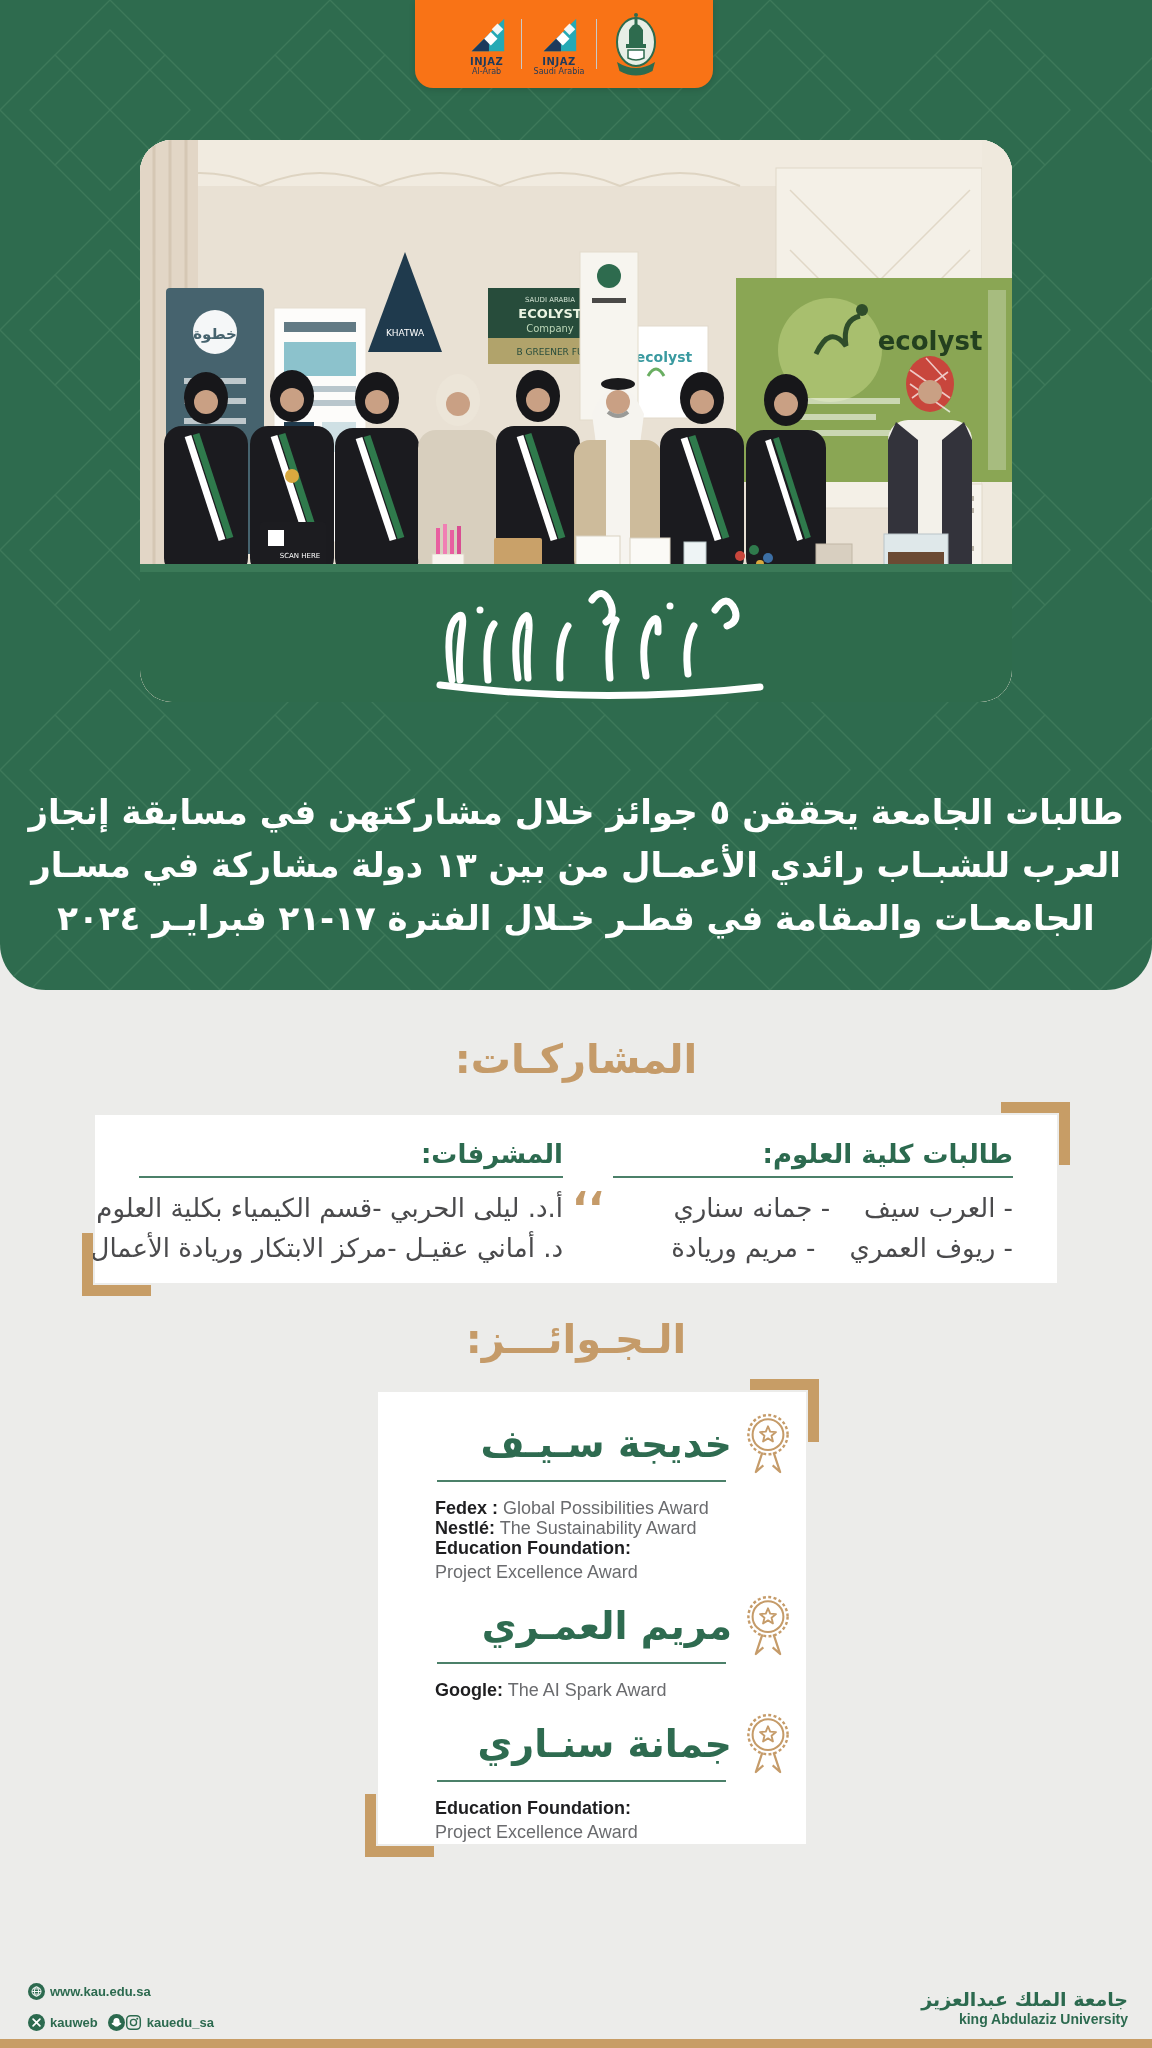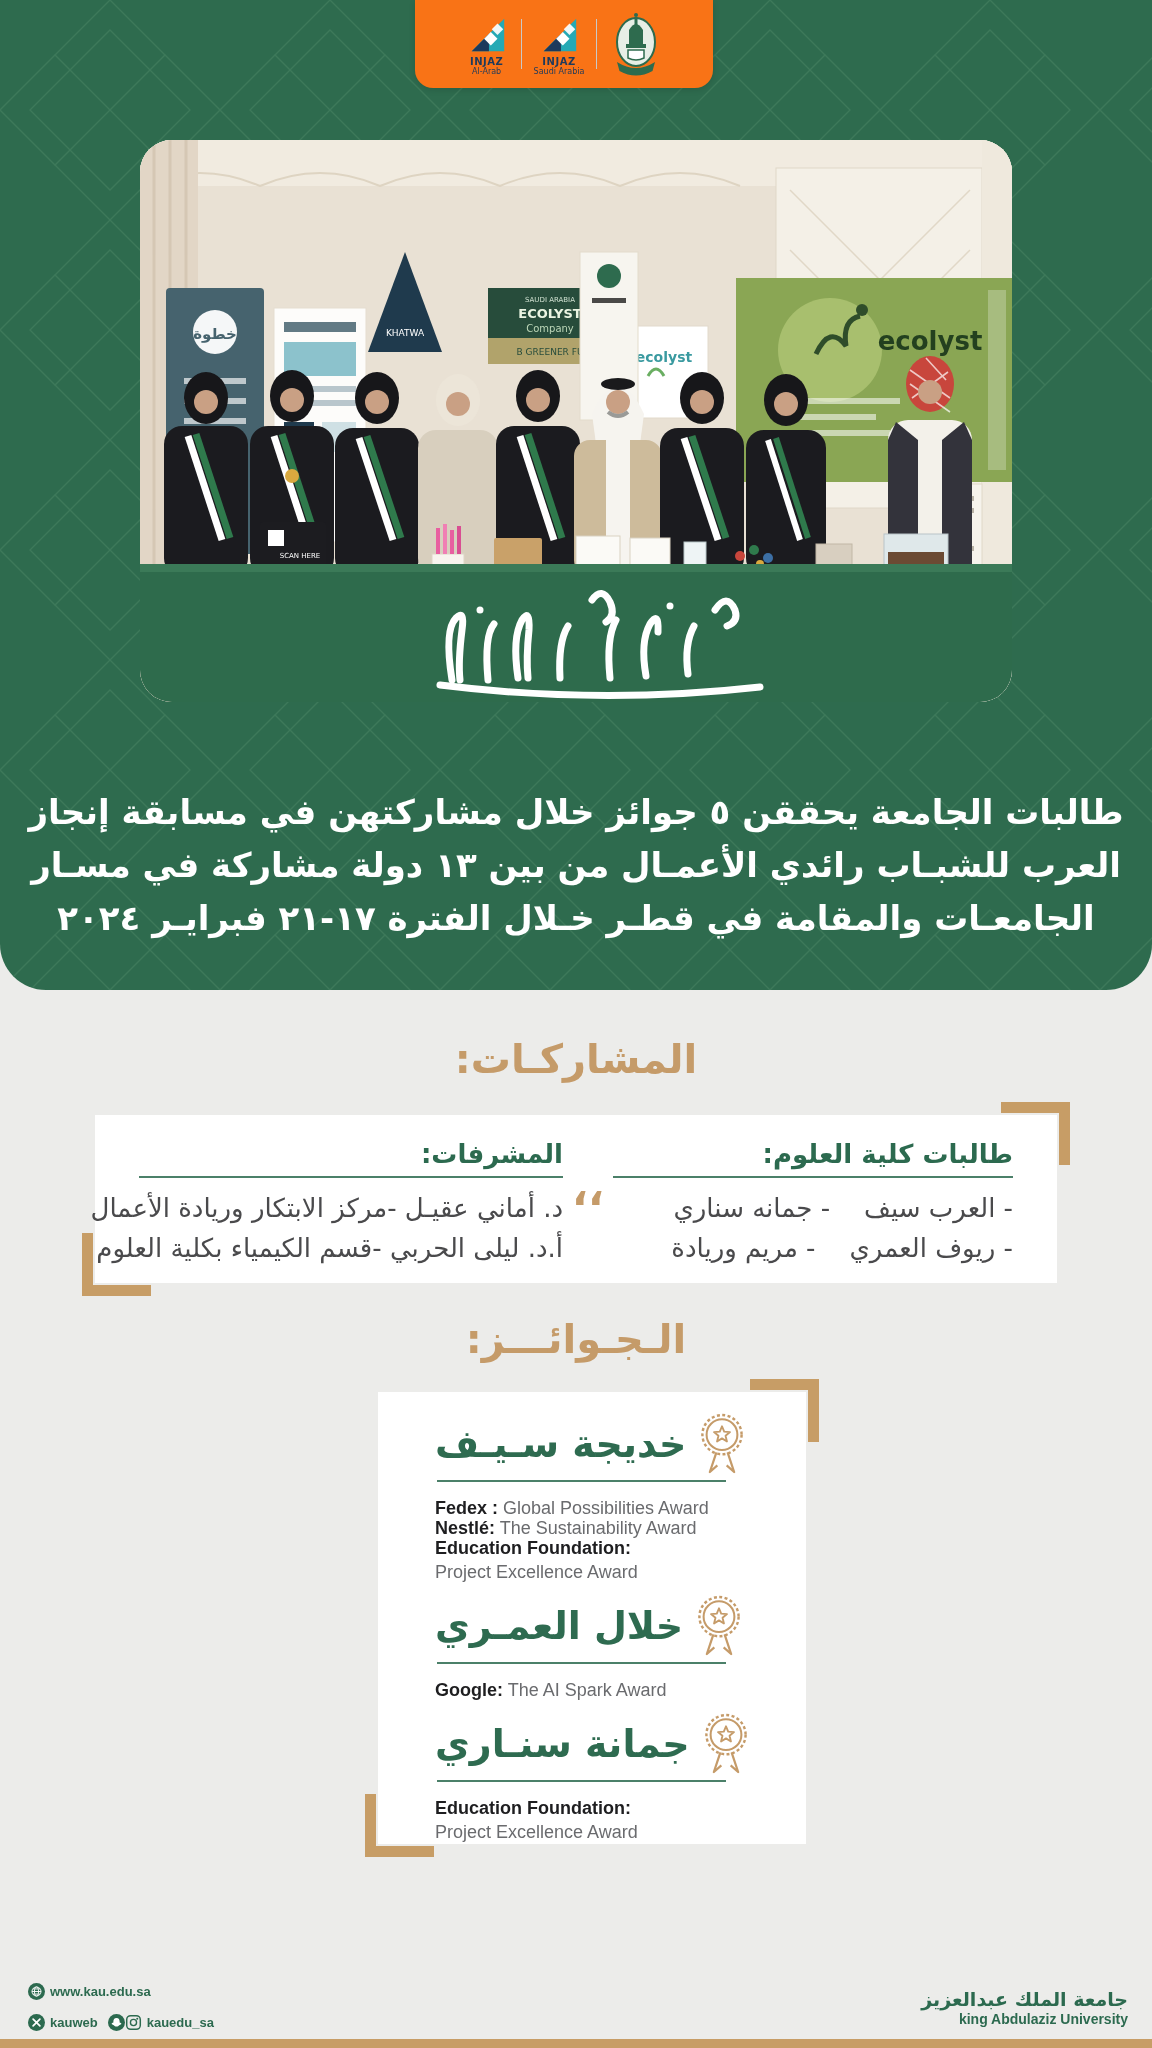"د. أماني عقيـل -مركز الابتكار" div.sup-row { order: before "أ.د. ليلى الحربي -قسم الكيمياء" -> after "أ.د. ليلى الحربي -قسم الكيمياء" }
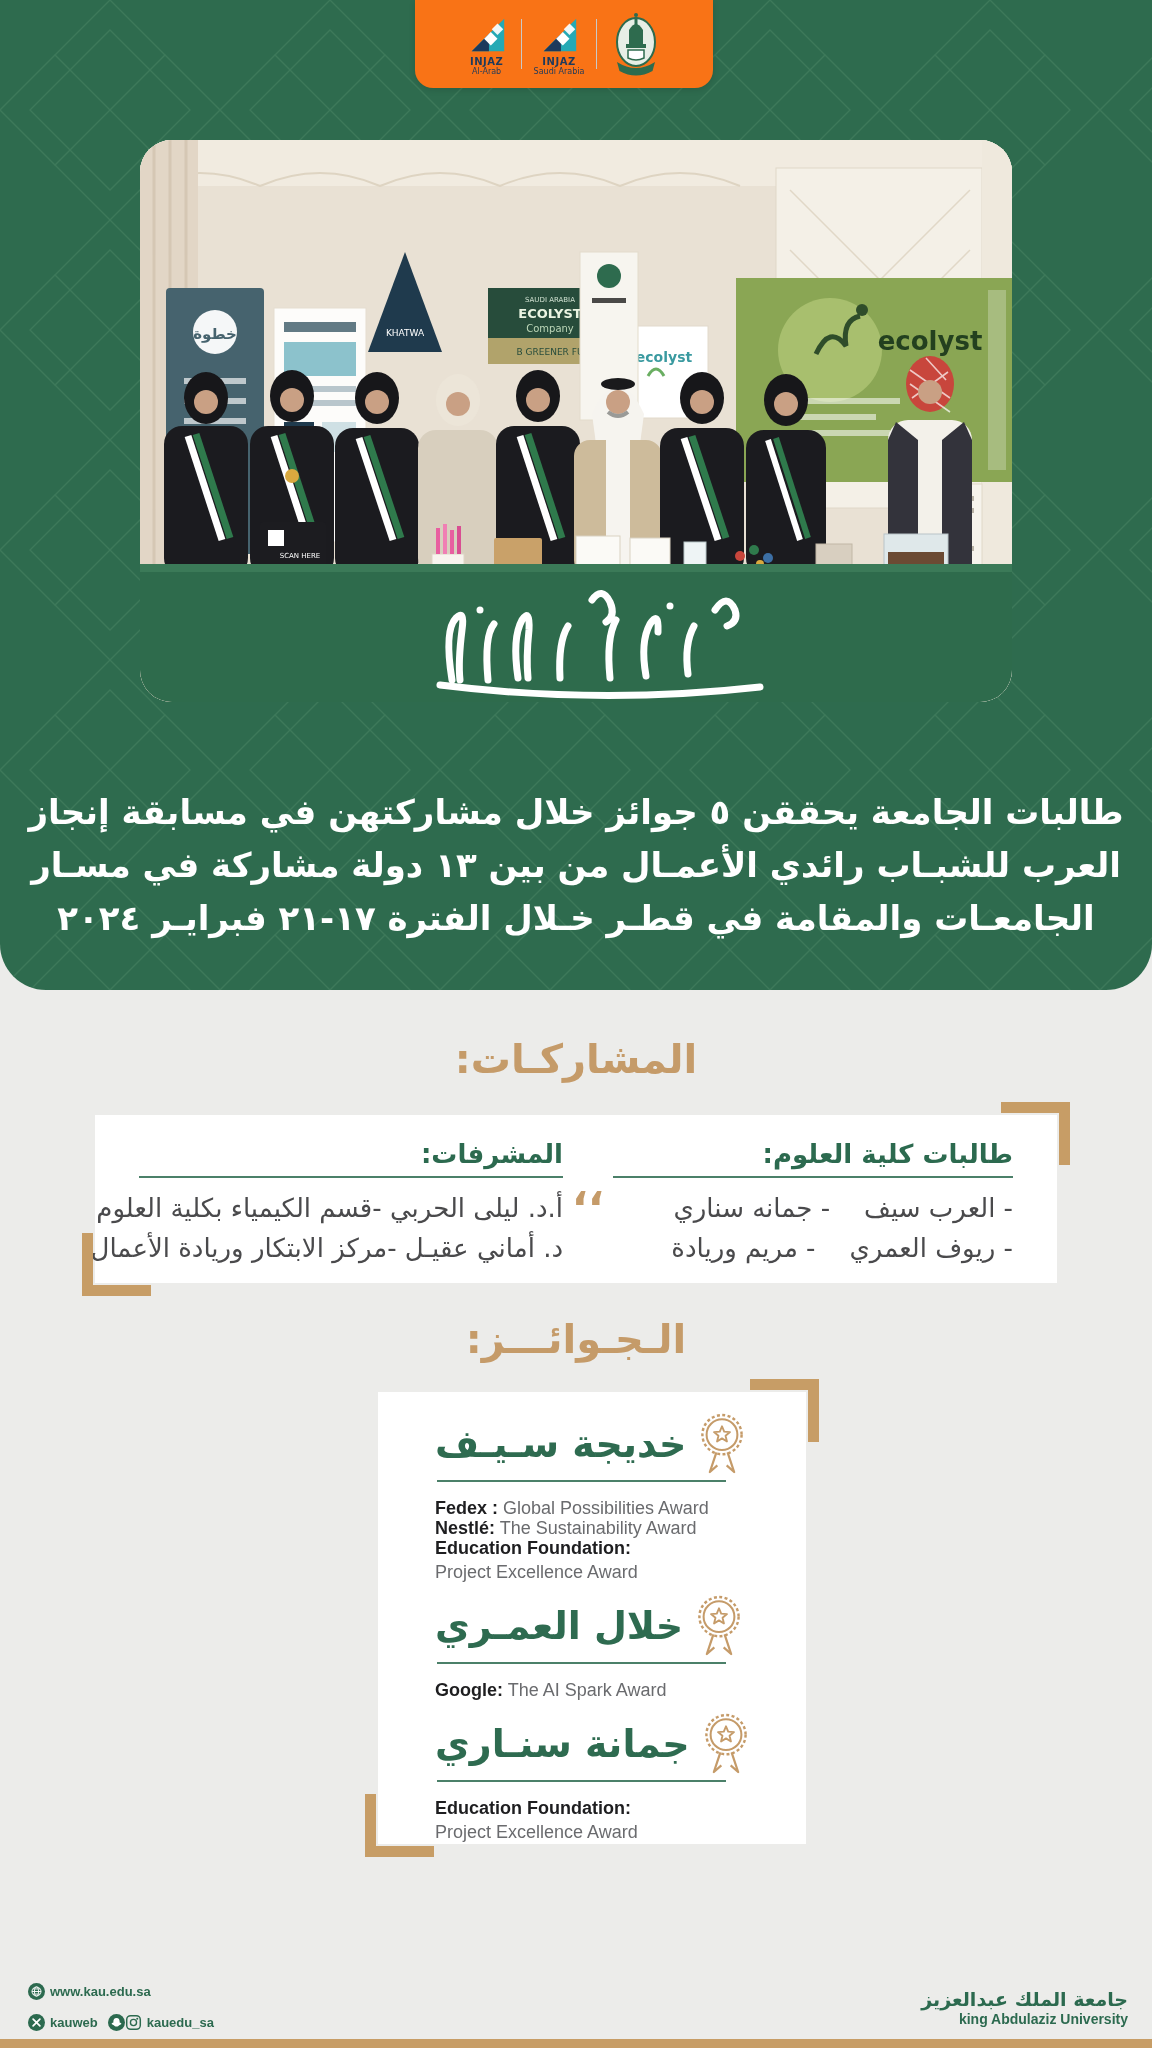"خديجة سـيـف" .winner-name-row { justify-content: flex-end -> flex-start }
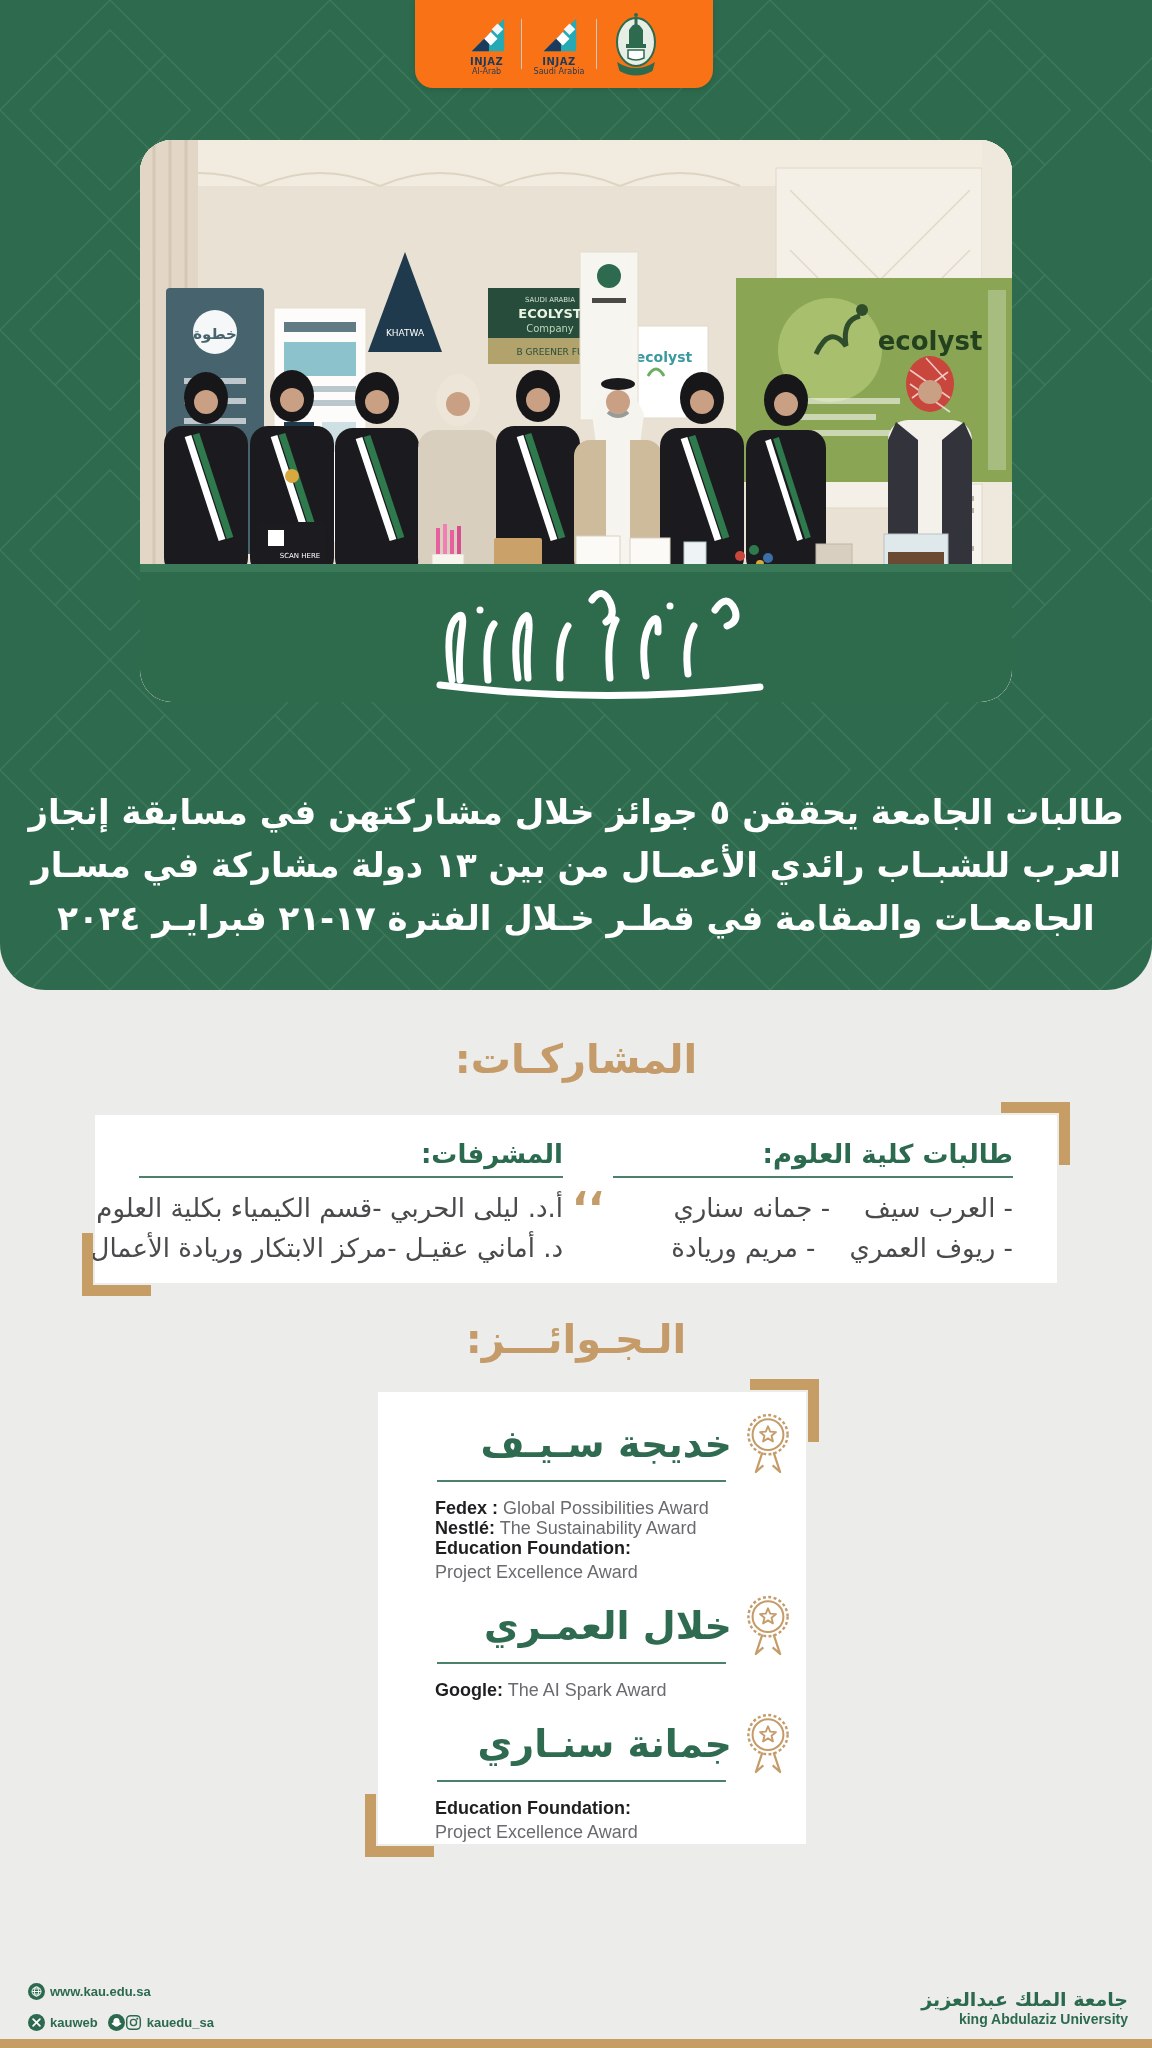"خلال العمـري" span.winner-name { text: خلال -> مريم }
